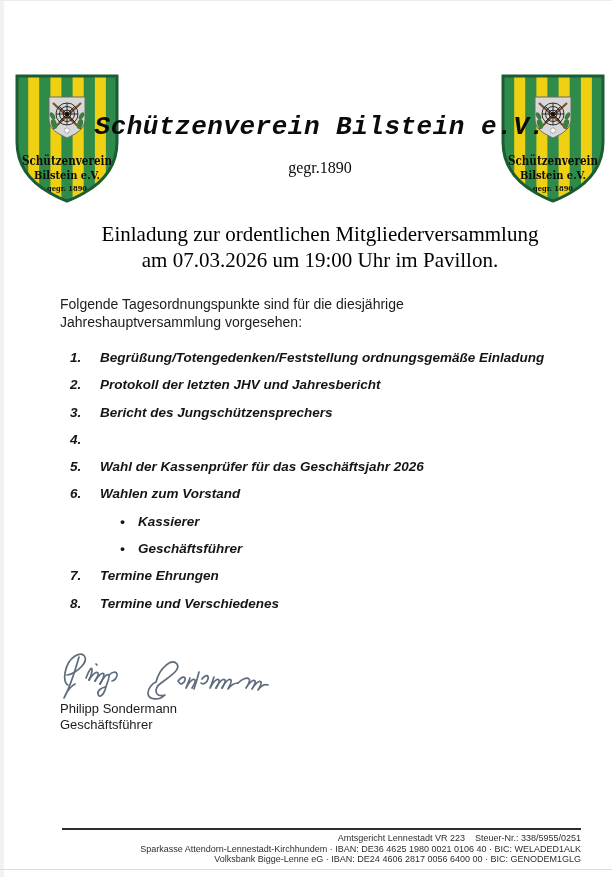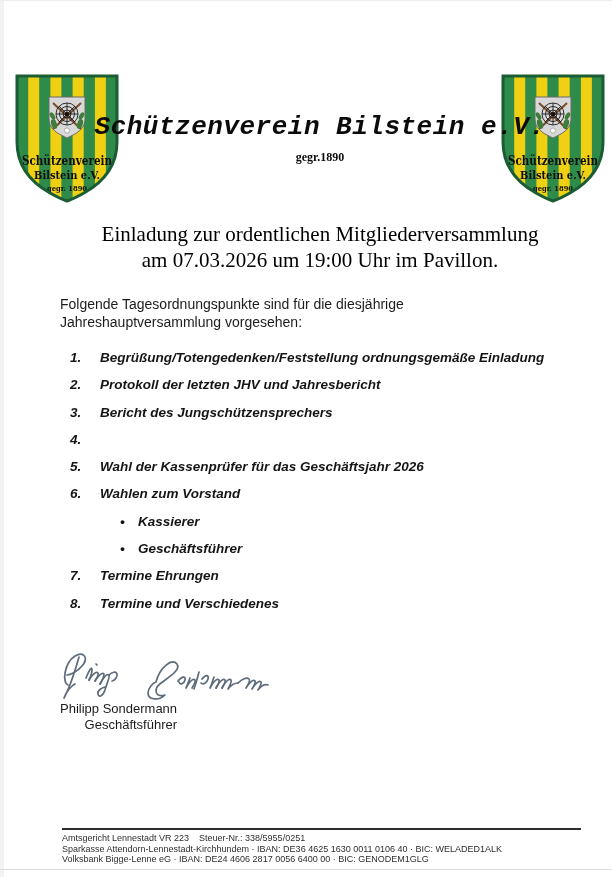"gegr.1890" .club-founded { font-size: 12px -> 16px; font-weight: bold -> normal; margin-top: 8px -> 17px }
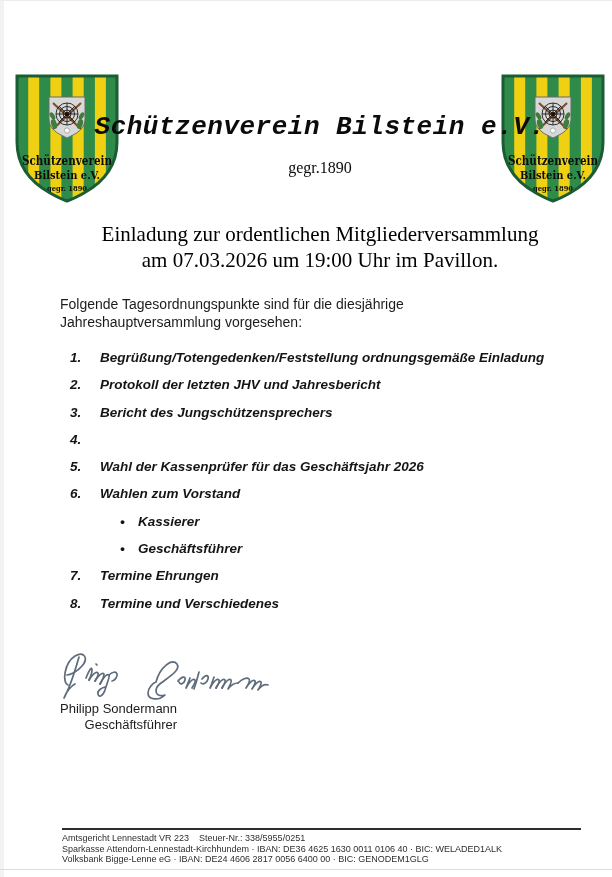"Philipp Sondermann" .sig-block { text-align: right -> none }
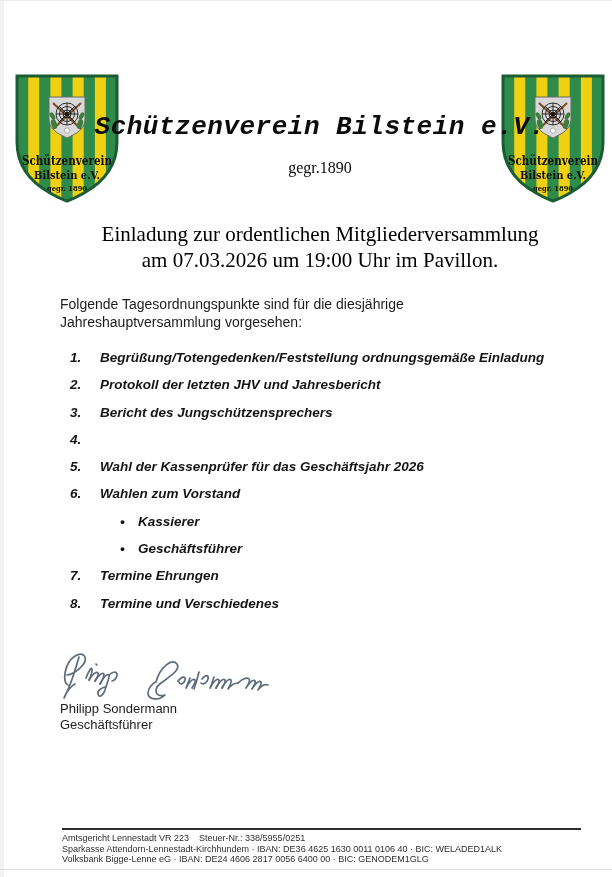"Amtsgericht Lennestadt VR 223" .footer { text-align: left -> right }
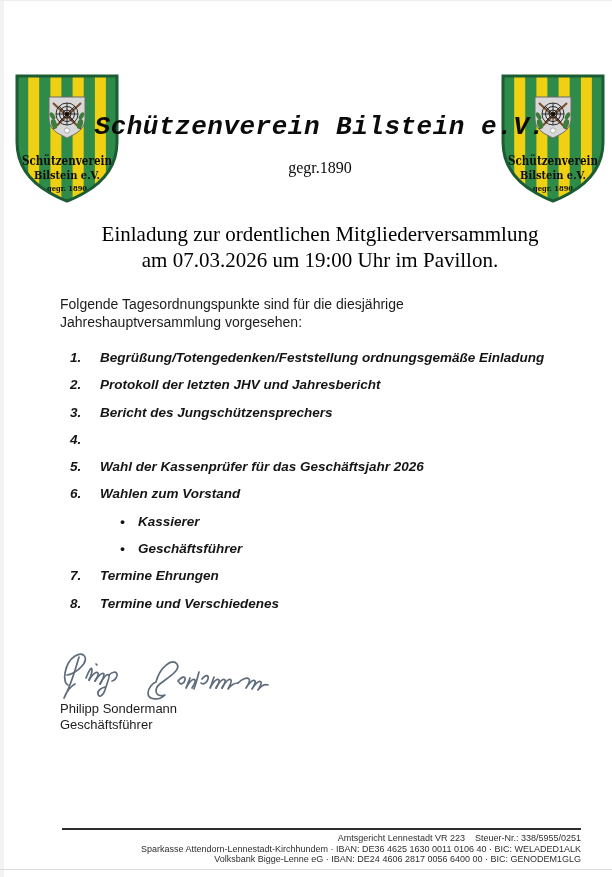"Sparkasse" div { text: 1630 0011 -> 1980 0021 }
